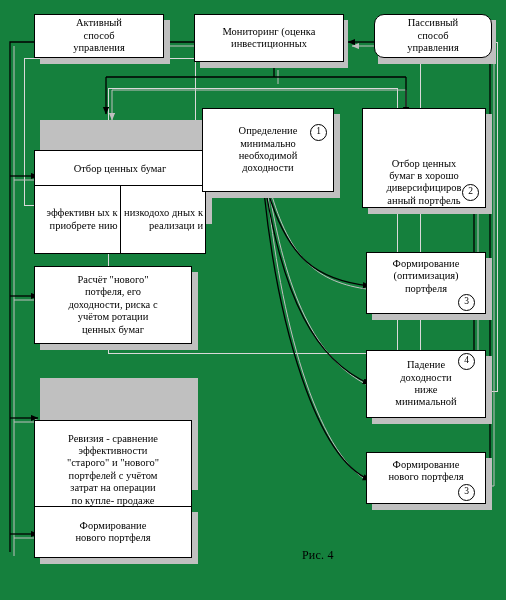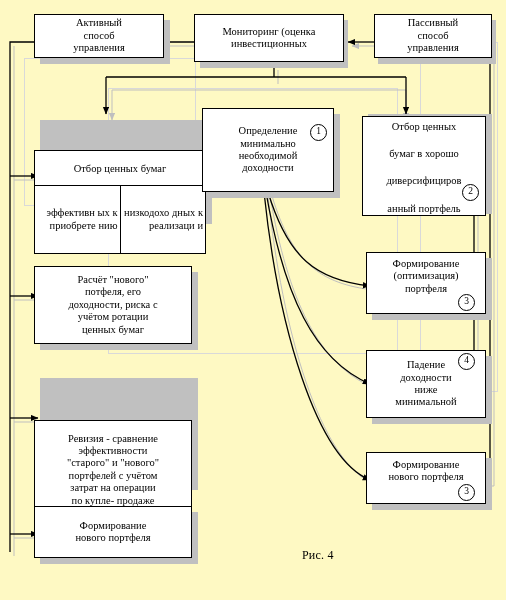"Активный" #canvas { background: #fef9c3 -> #15803d }
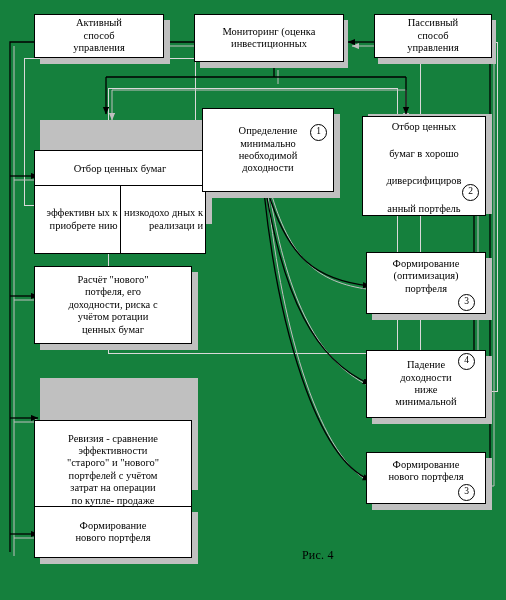"Пассивный" div.node { border-radius: none -> 10px }
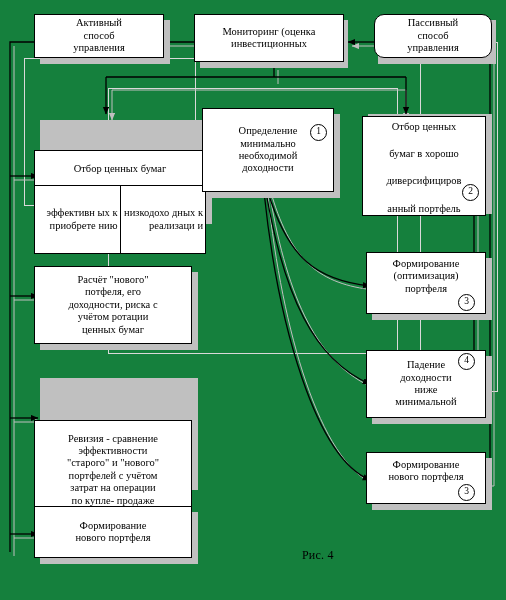"Отбор ценных" div.node { justify-content: space-between -> flex-end; margin-top: 8px -> none }
